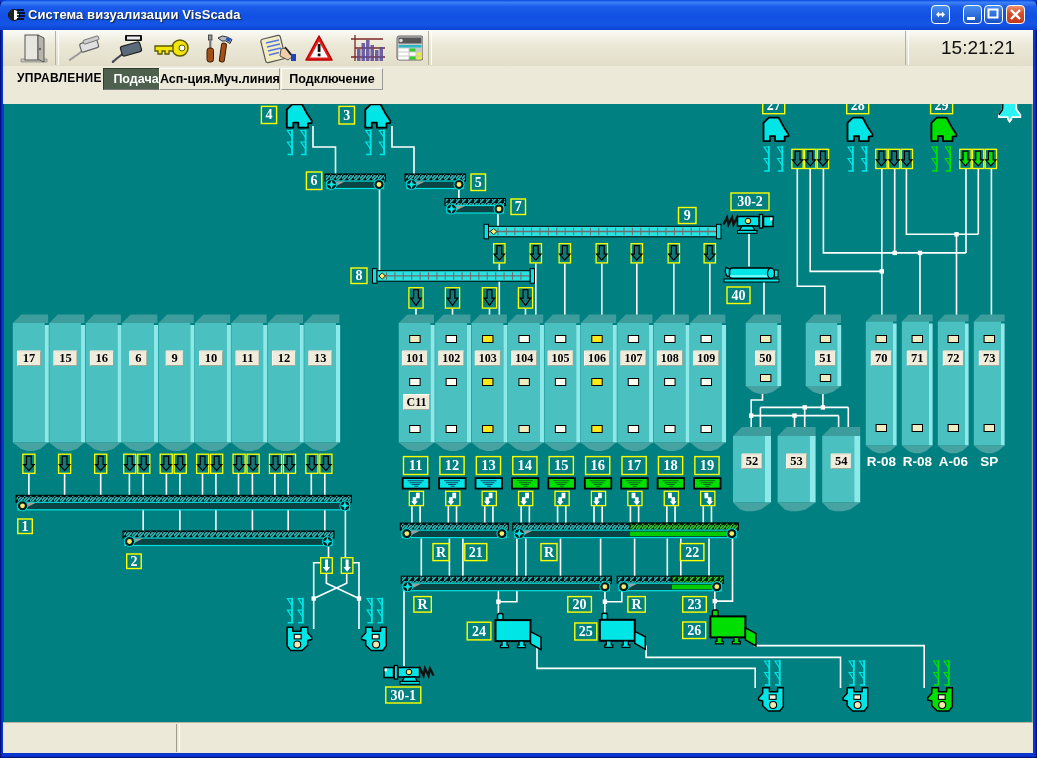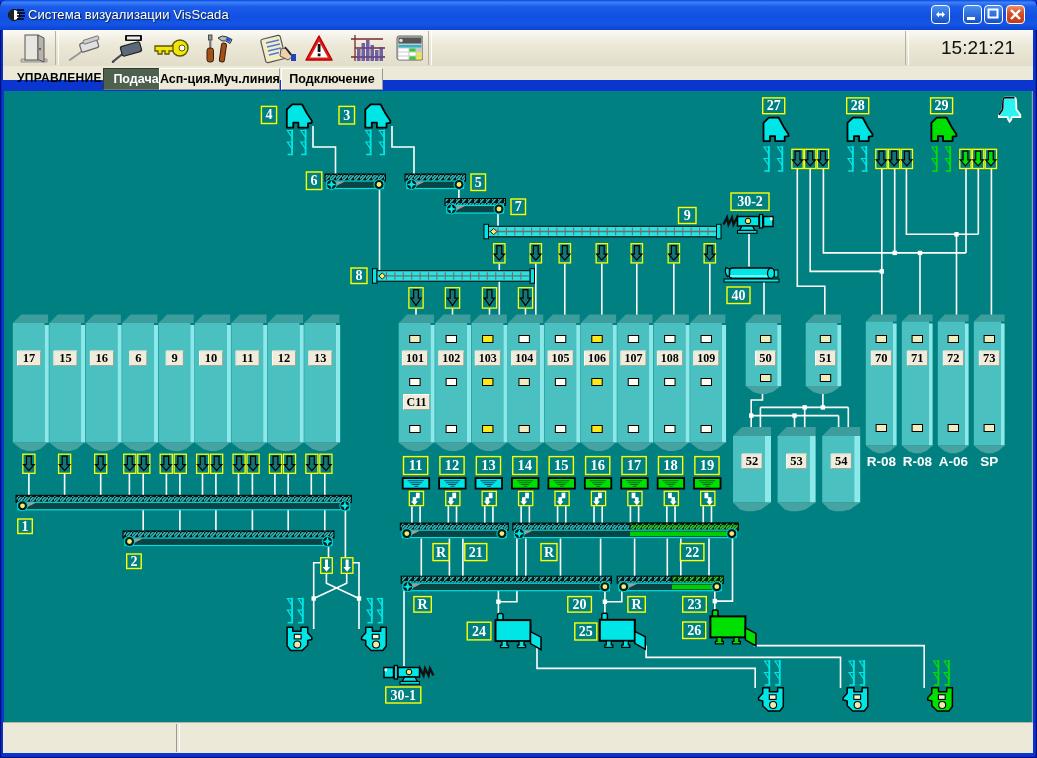"Система визуализации VisScada" #title .txt { font-weight: normal -> bold }
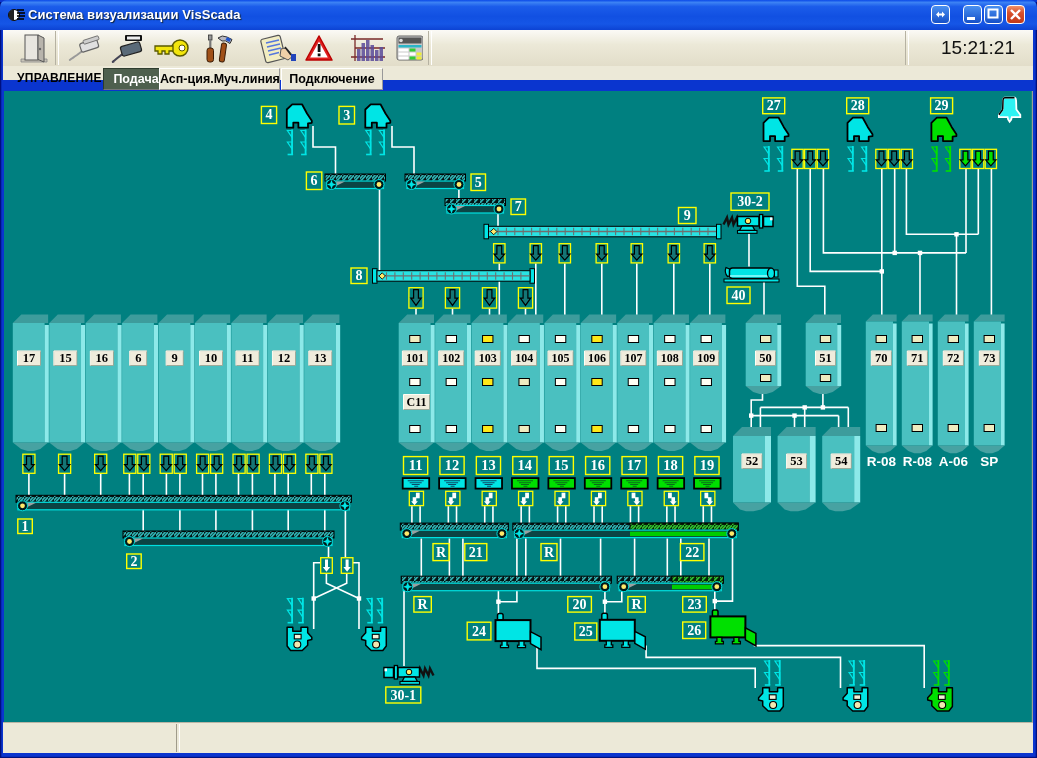"УПРАВЛЕНИЕ" #tabrow { height: 14px -> 38px }
